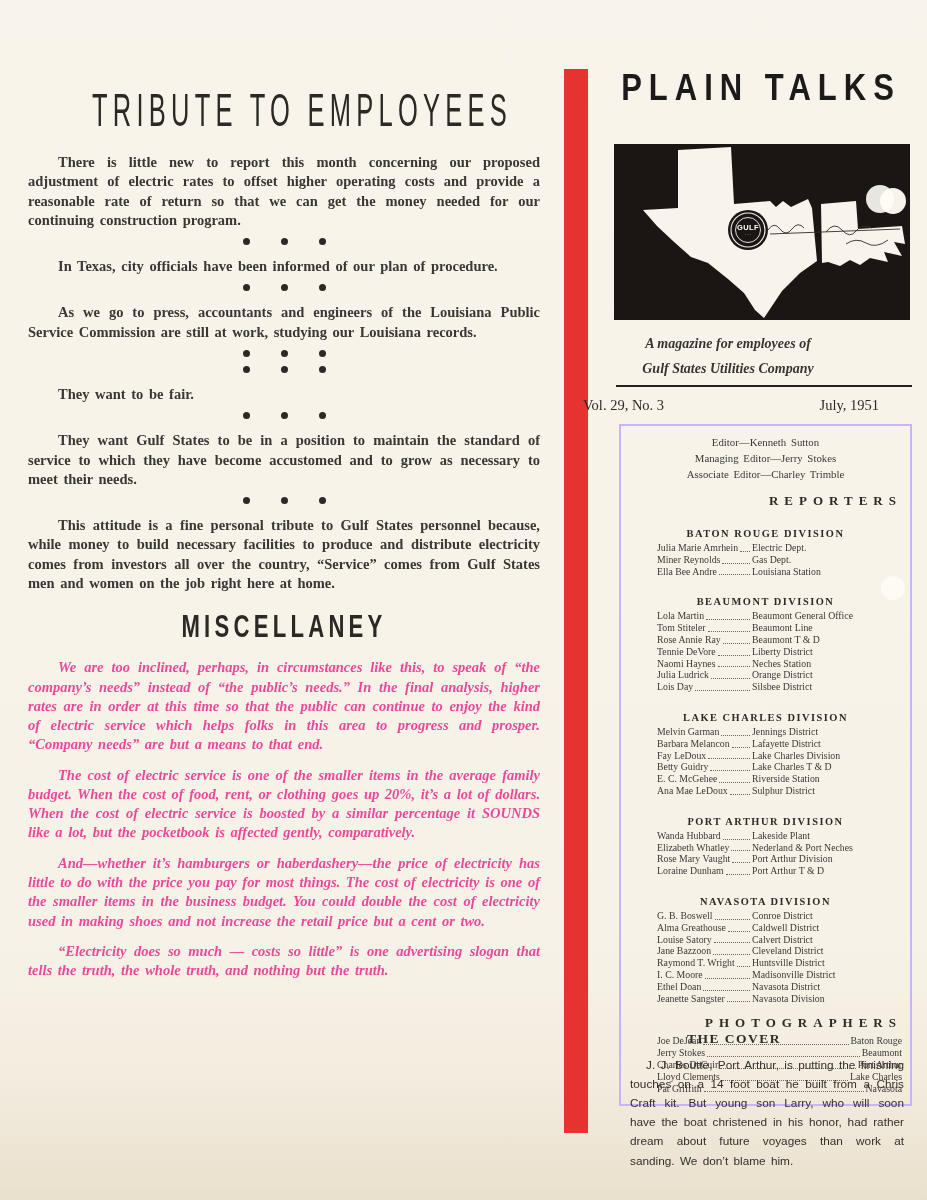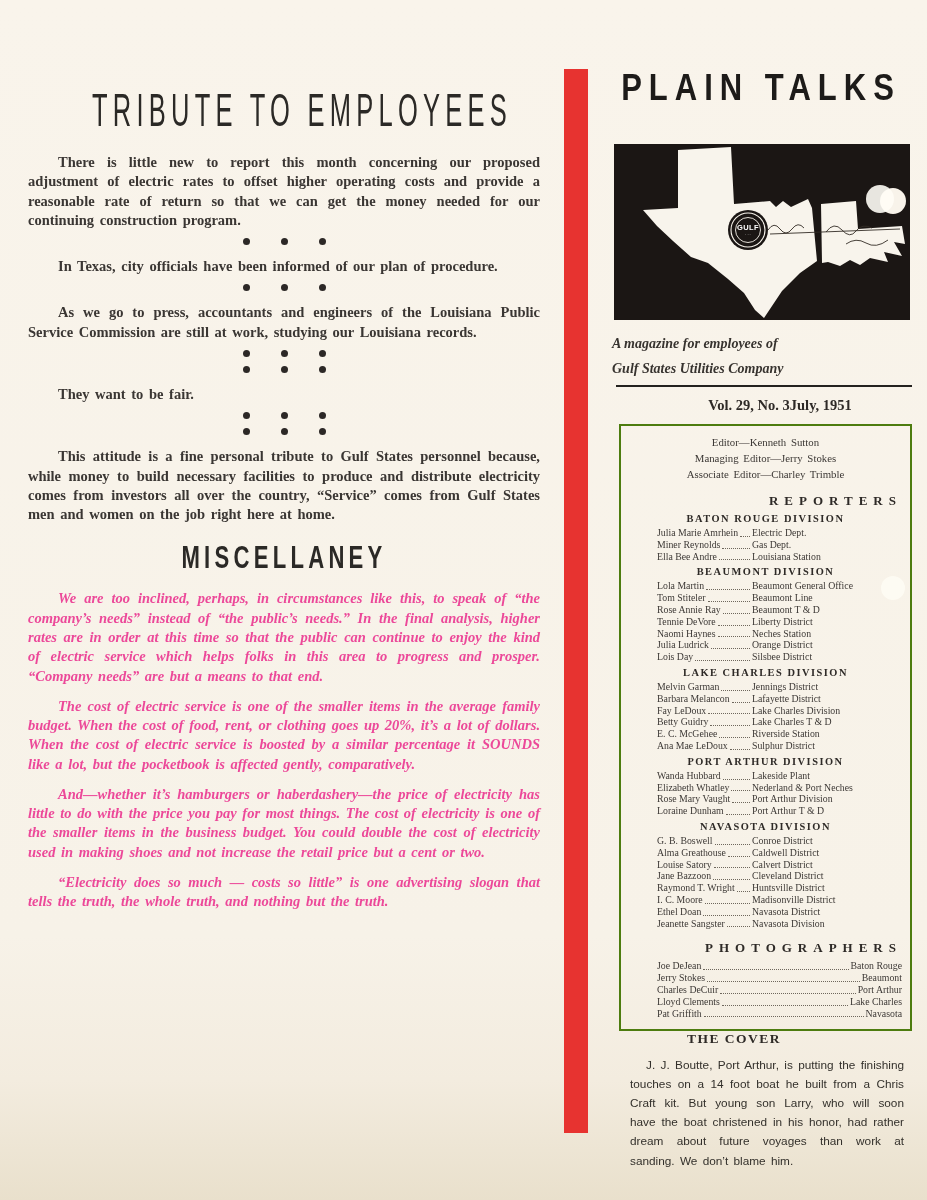"A magazine for employees of" .tagline { left: 612px -> 578px; text-align: left -> center }
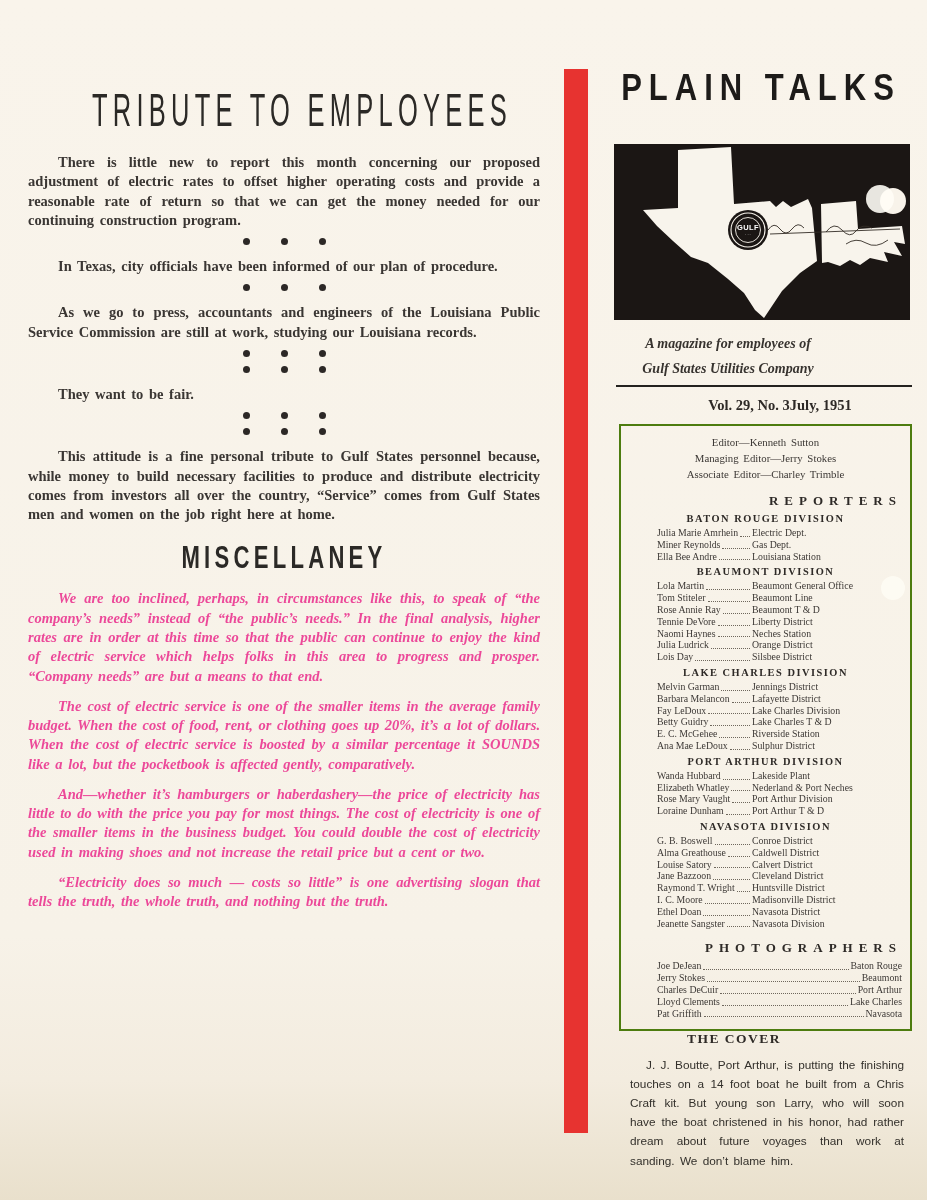"Vol. 29, No. 3" .vol-row { font-weight: 700 -> 400; justify-content: center -> space-between; left: 632px -> 583px }
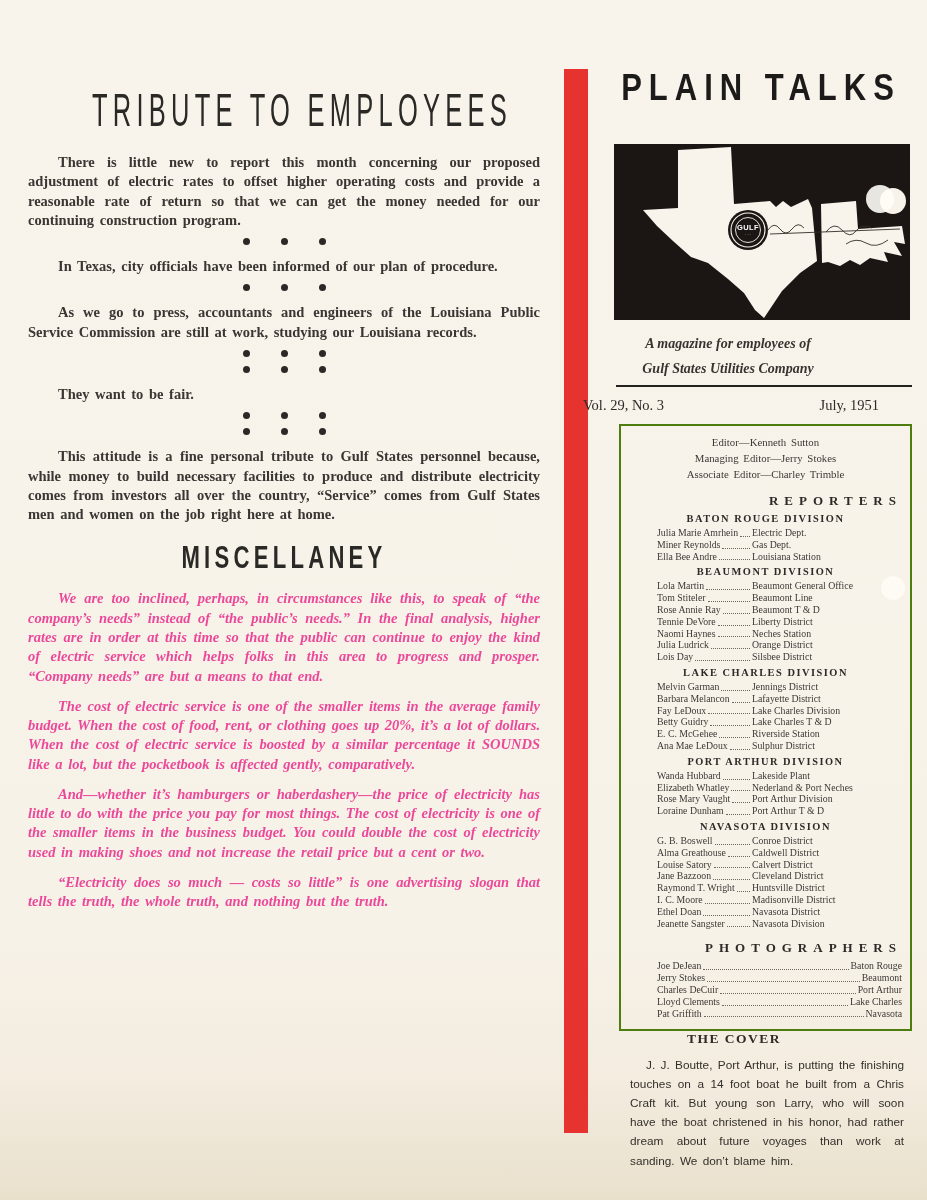"They want Gulf States to" p.lp { html: none -> <p>They want Gulf States to be in a position to maintain the standard of service to which they have become accustomed and to grow as necessary to meet their needs.</p> }
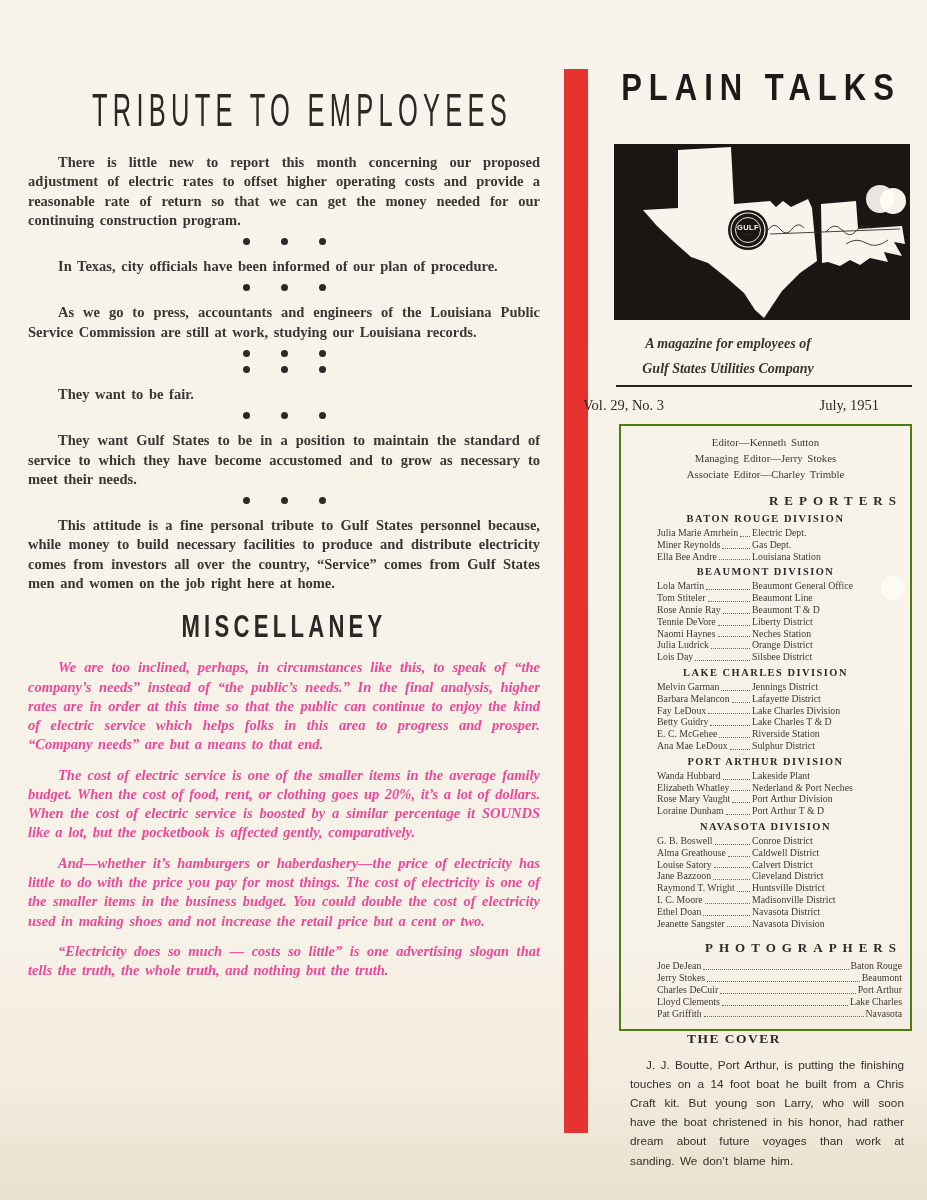"Editor—Kenneth Sutton" .staff-box { border: 2px solid #4d7c0f -> 2px solid #c4b5fd }
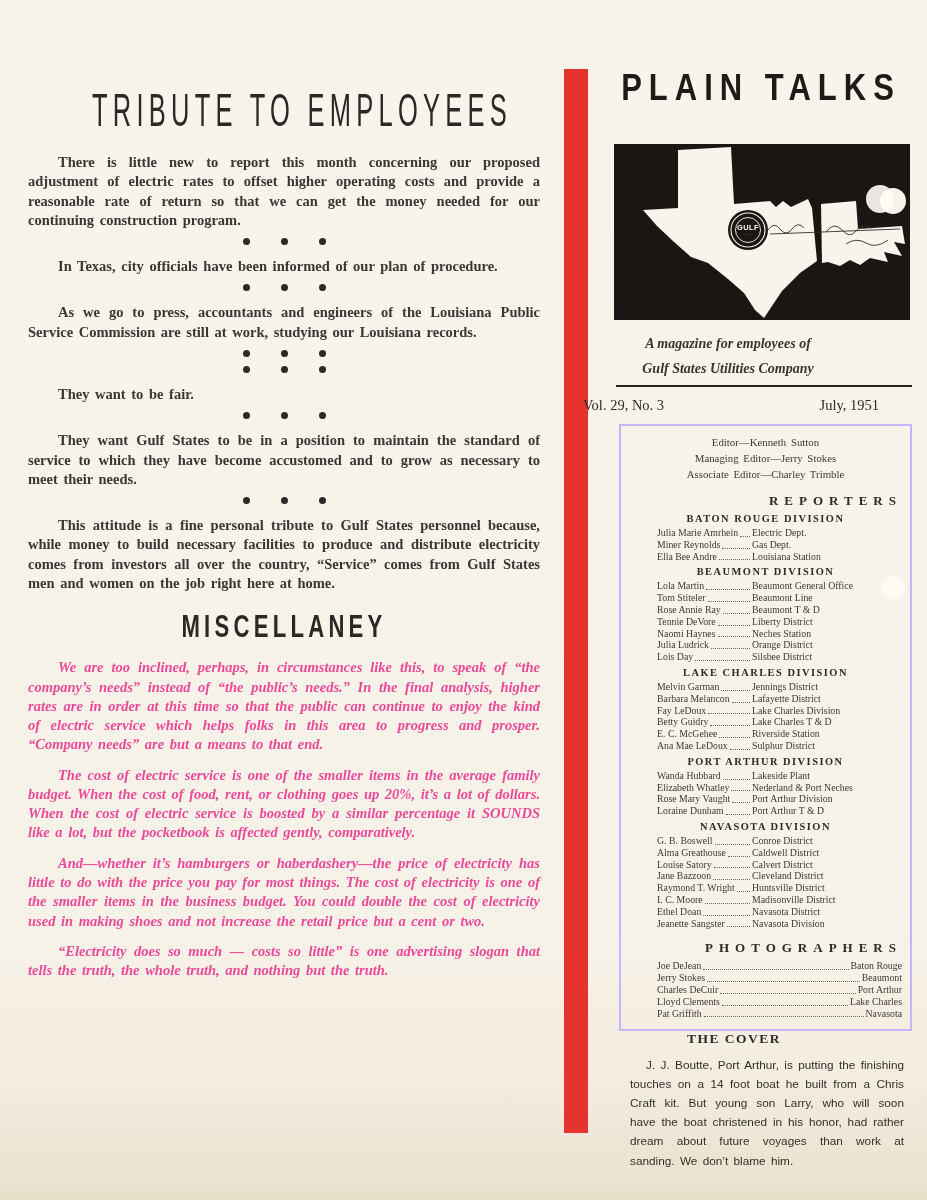"BATON ROUGE DIVISION" .div-head { margin: 4px 0 3px 0 -> 19px 0 3px 0 }
